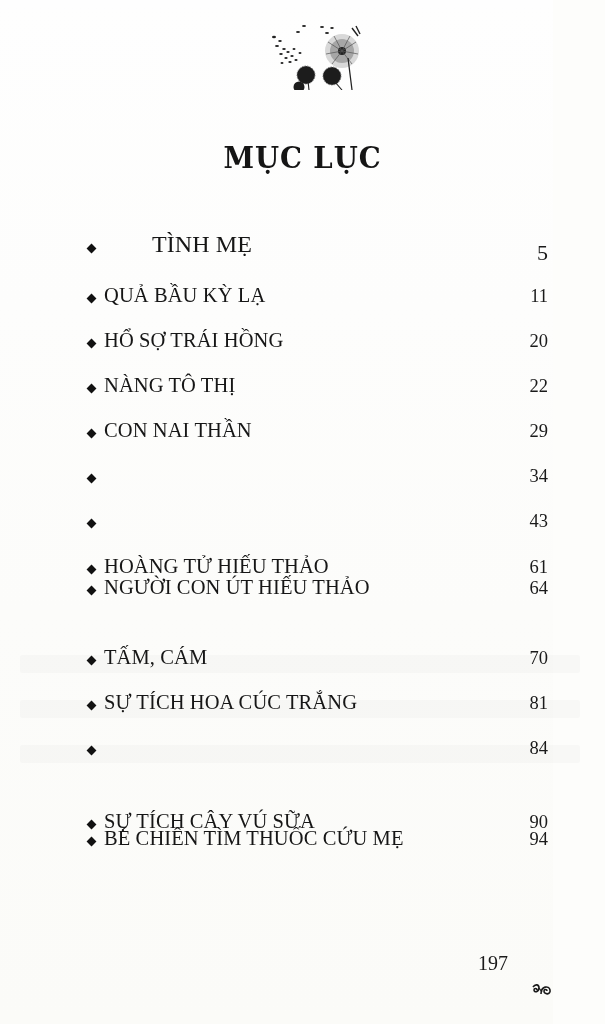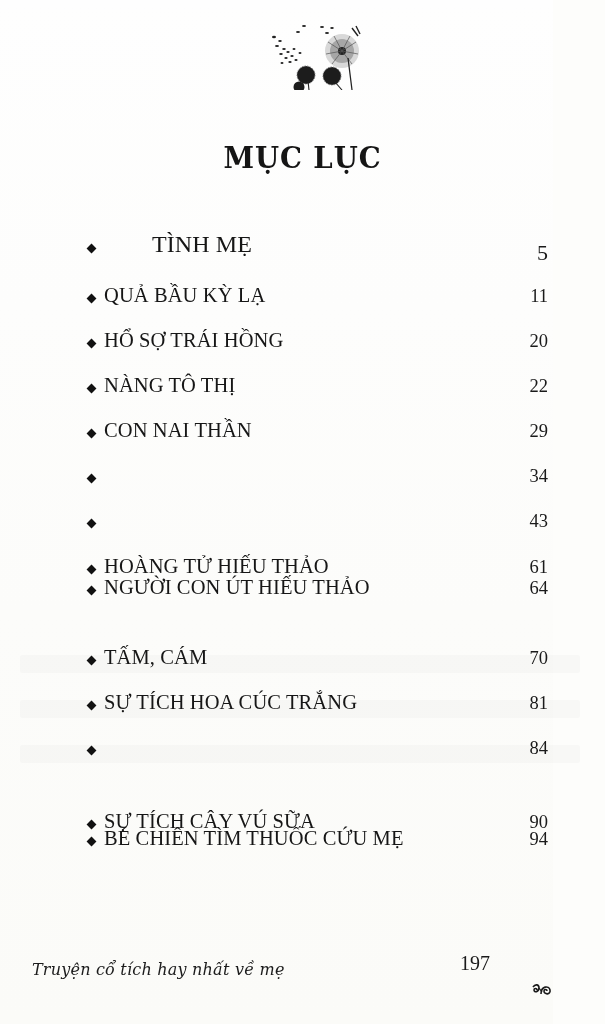"Truyện cổ tích hay nhất" div.footer-title { html: <div>Truyện cổ tích hay nhất về mẹ</div> -> none }
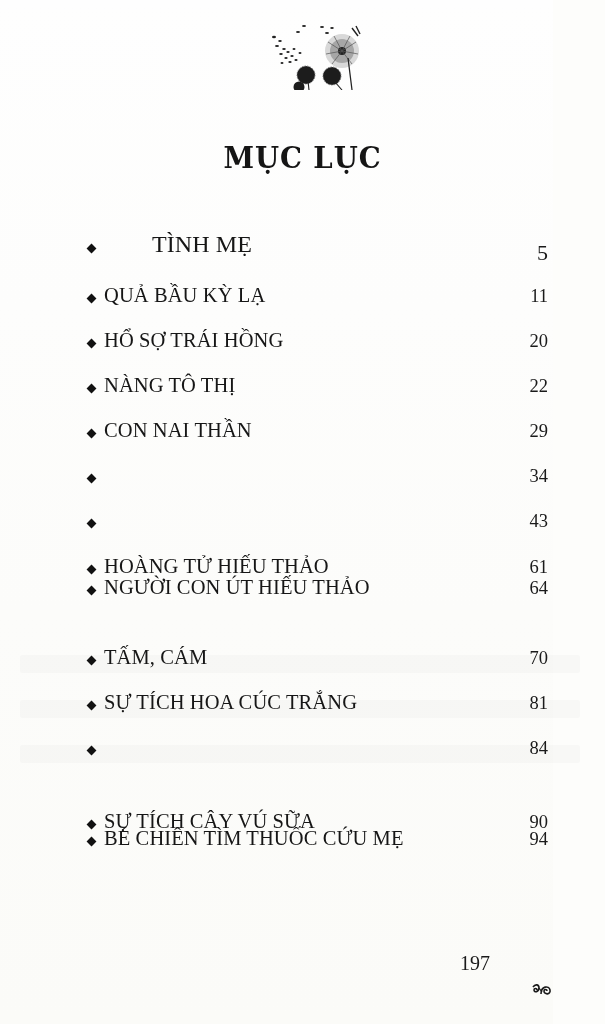"197" .page-number { right: 63px -> 45px }
